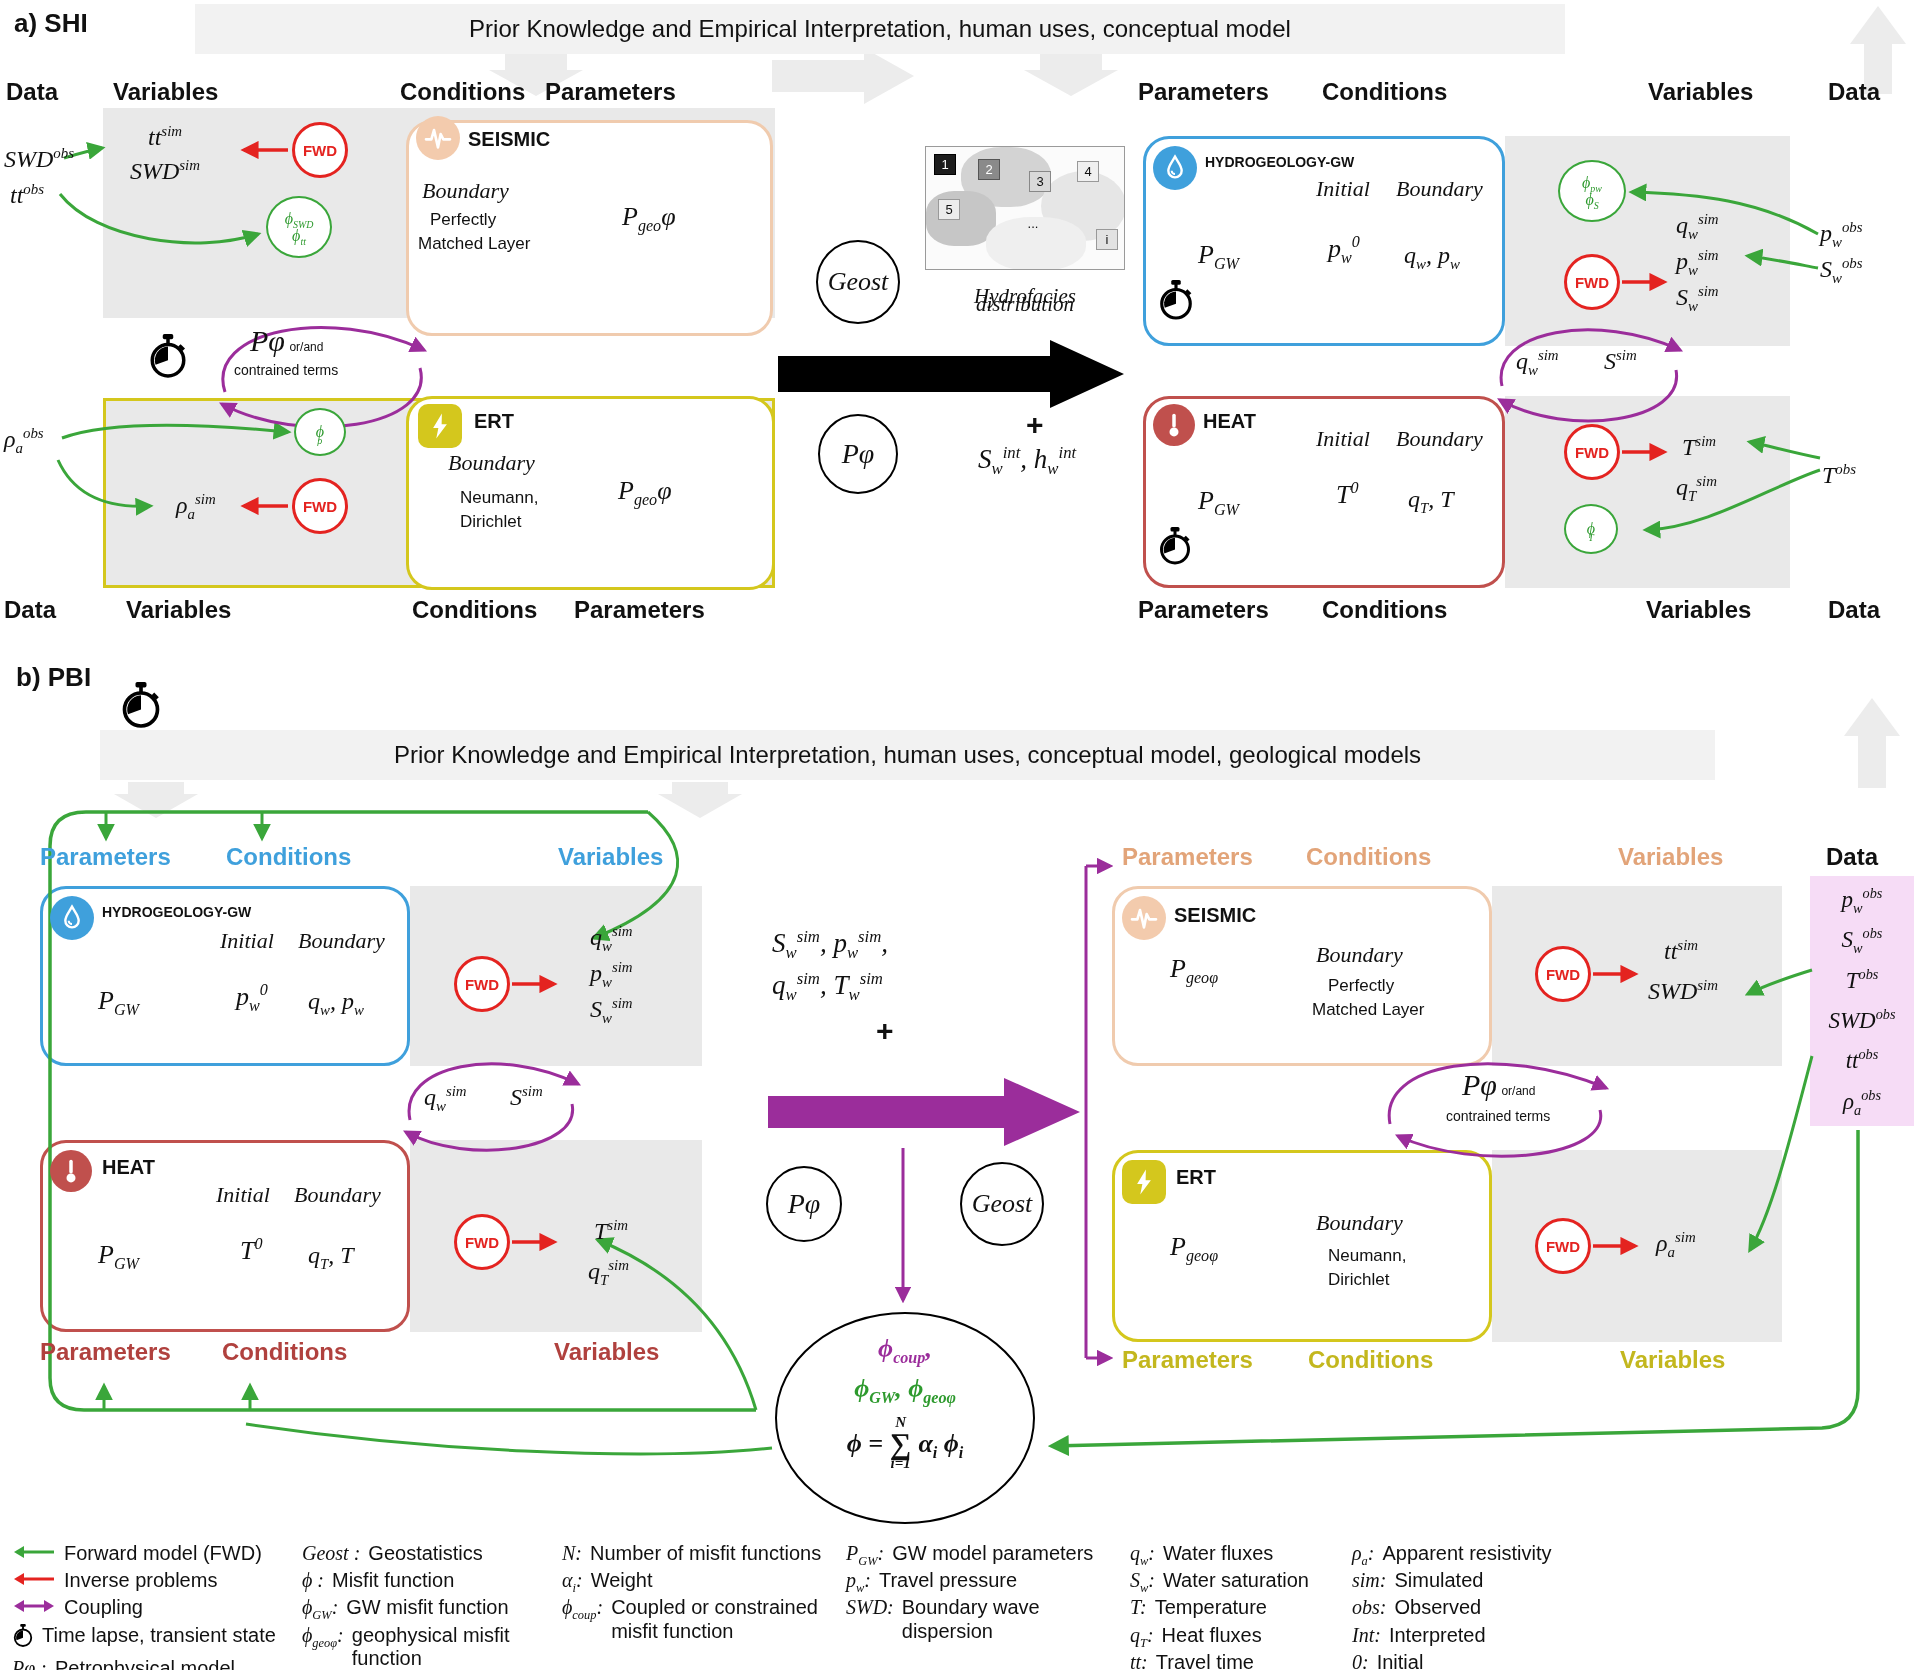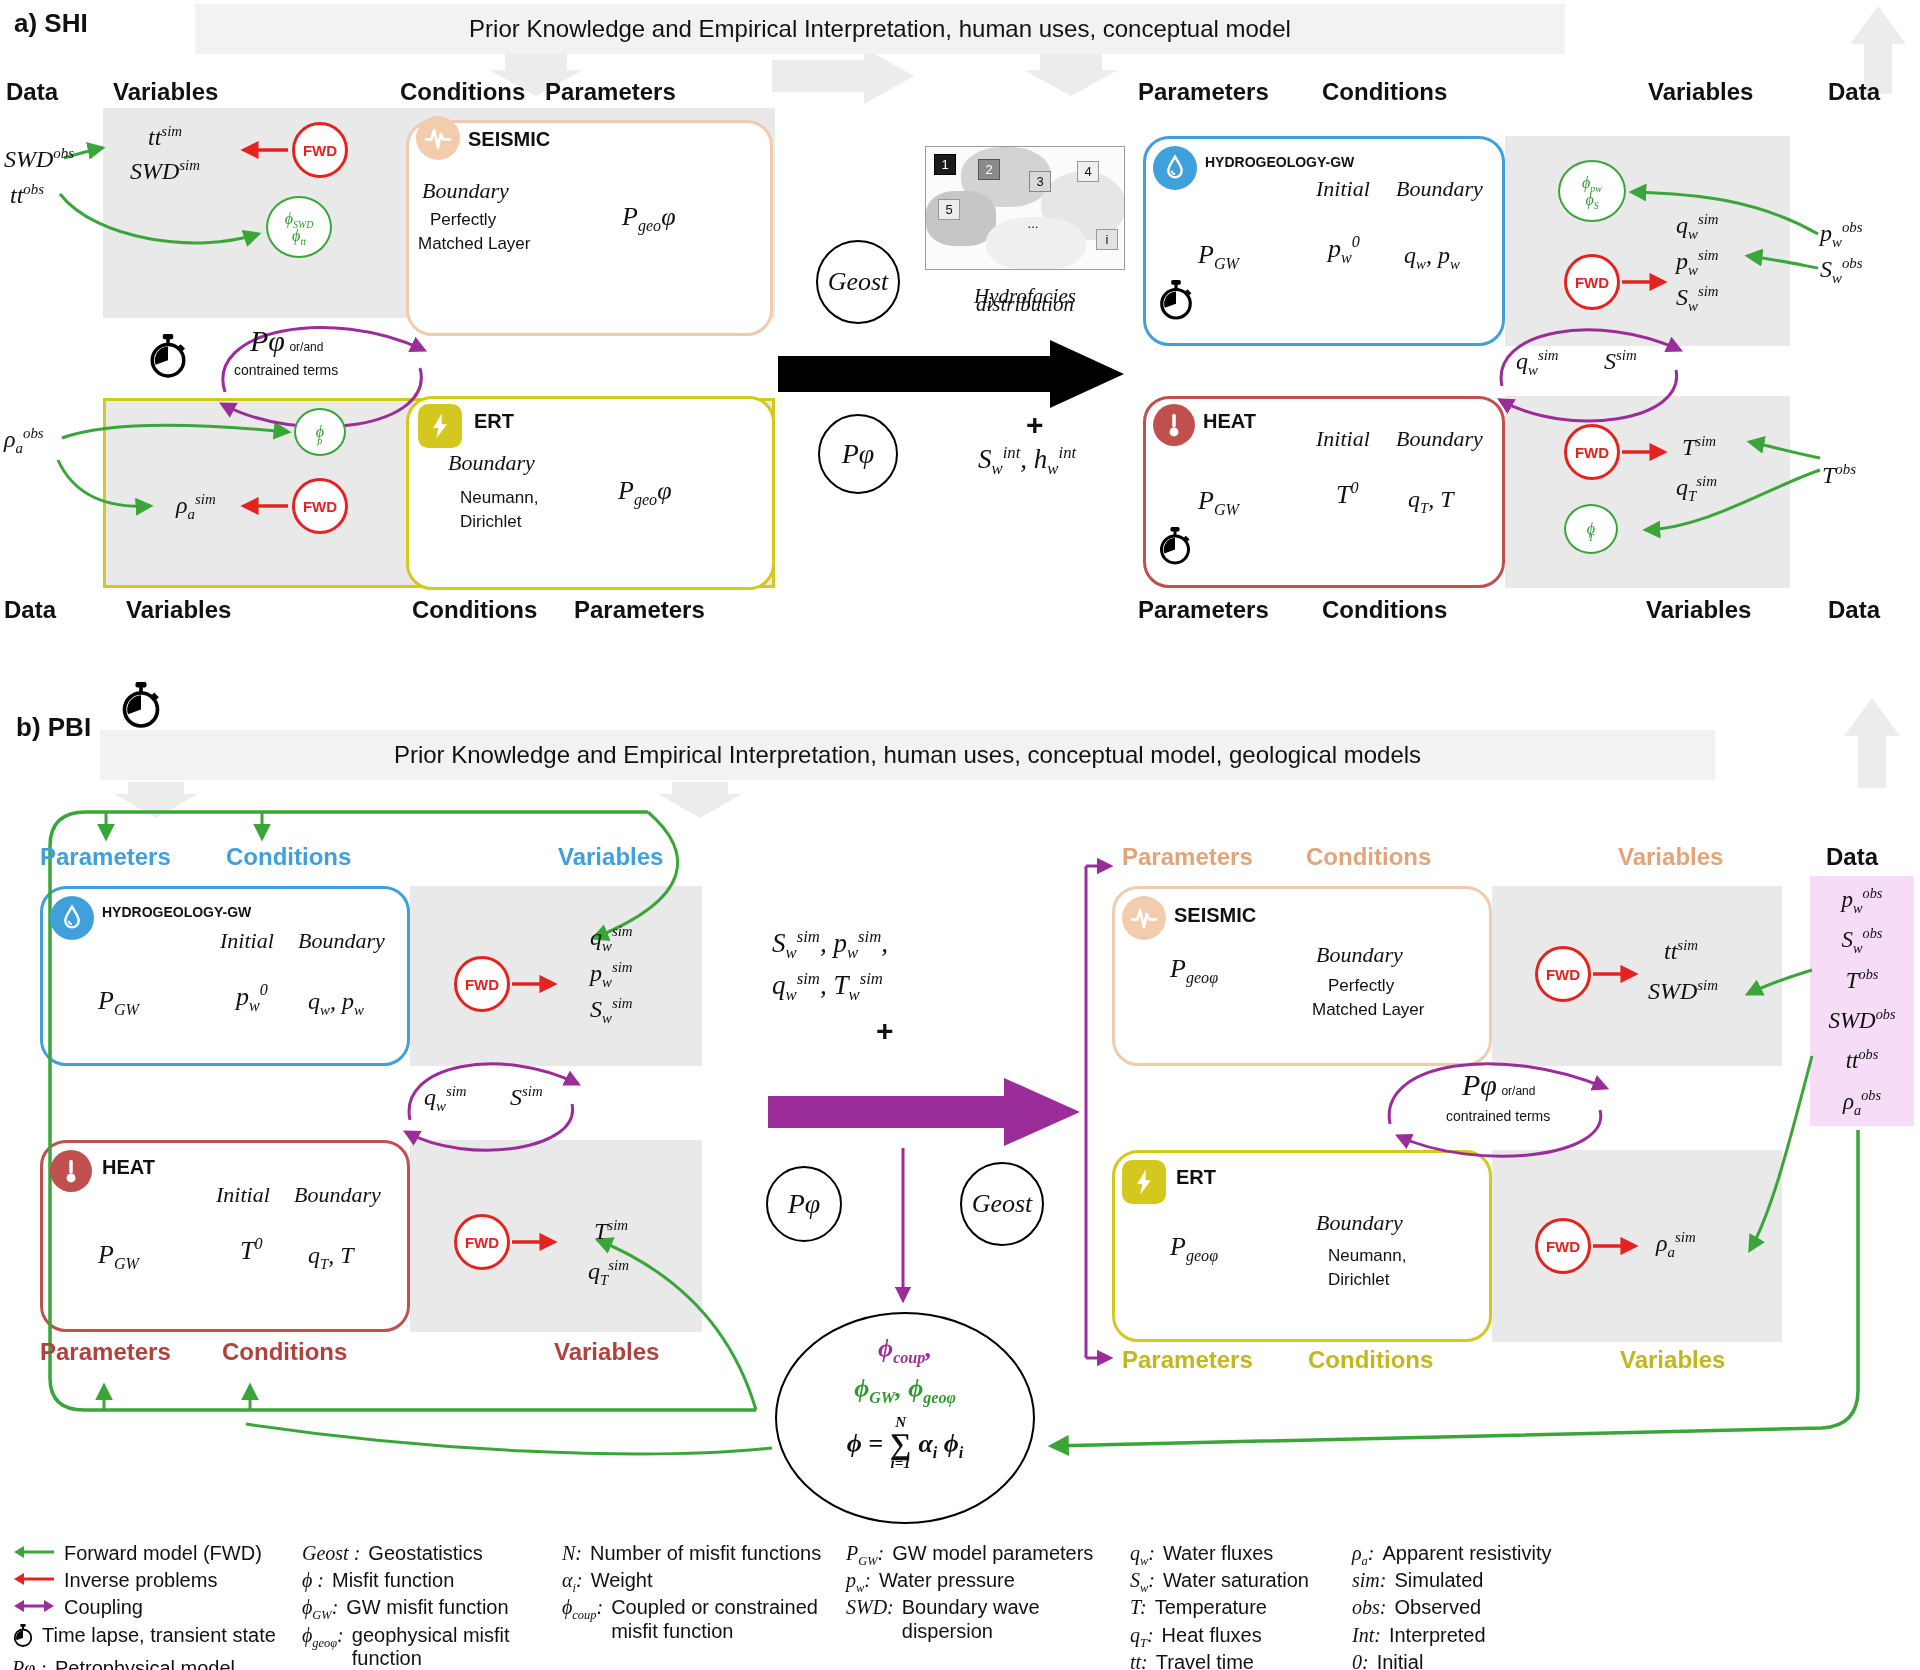"b) PBI" div.t { top: 712px -> 662px }
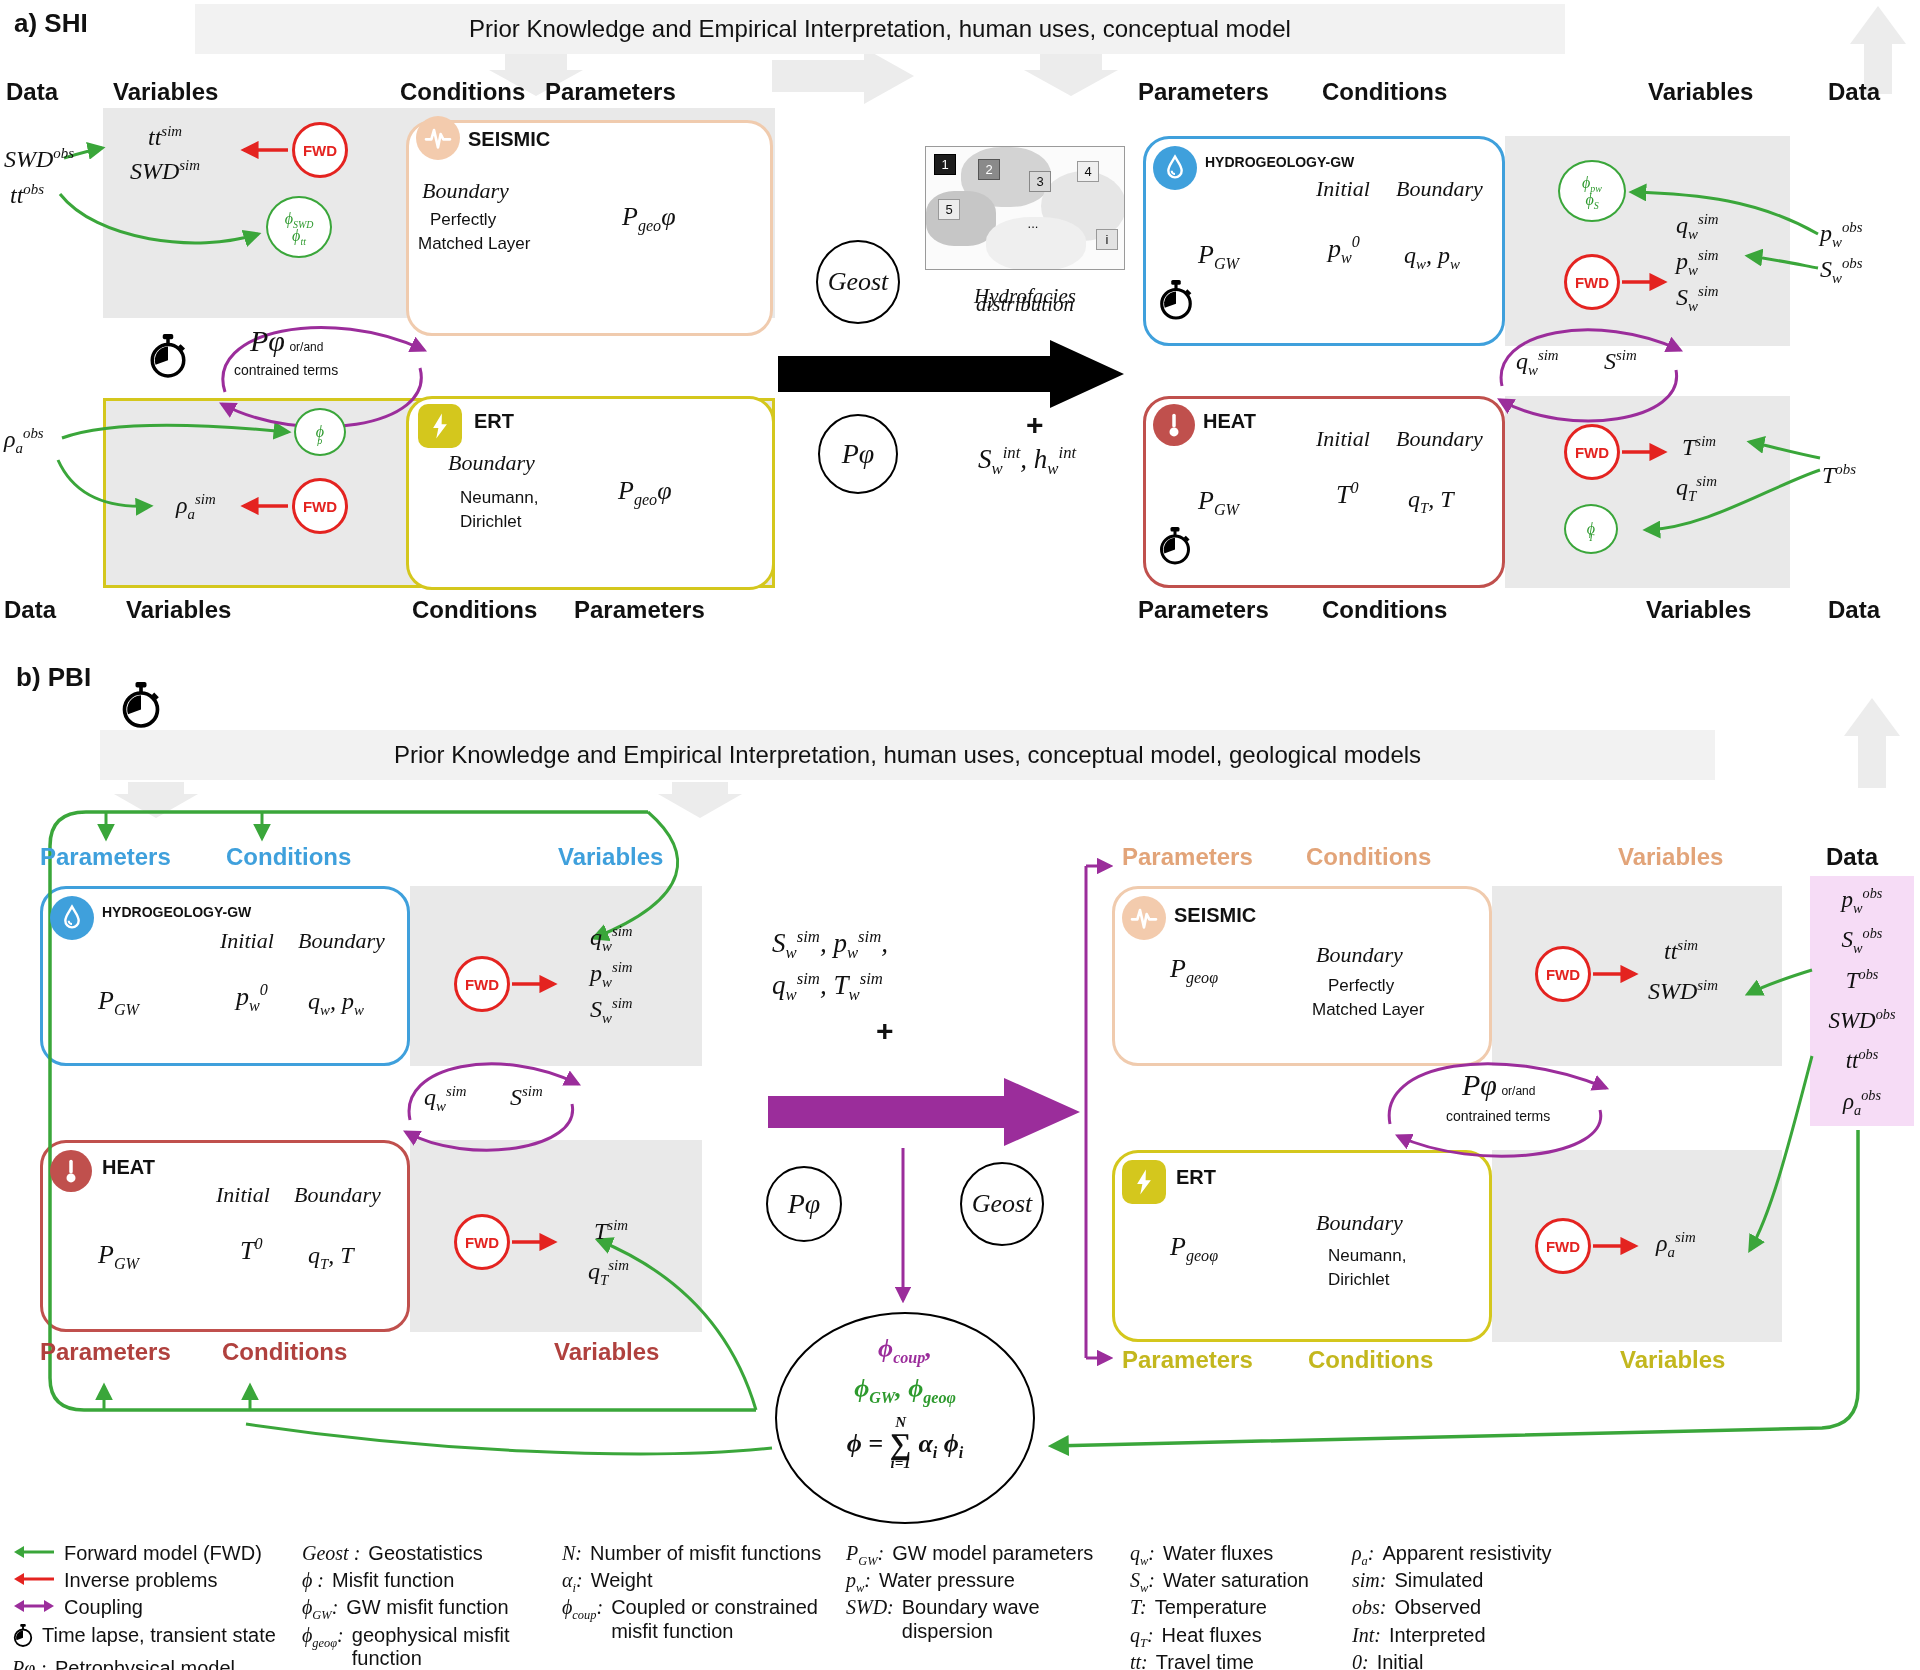"Water pressure" span { text: Water -> Travel }
